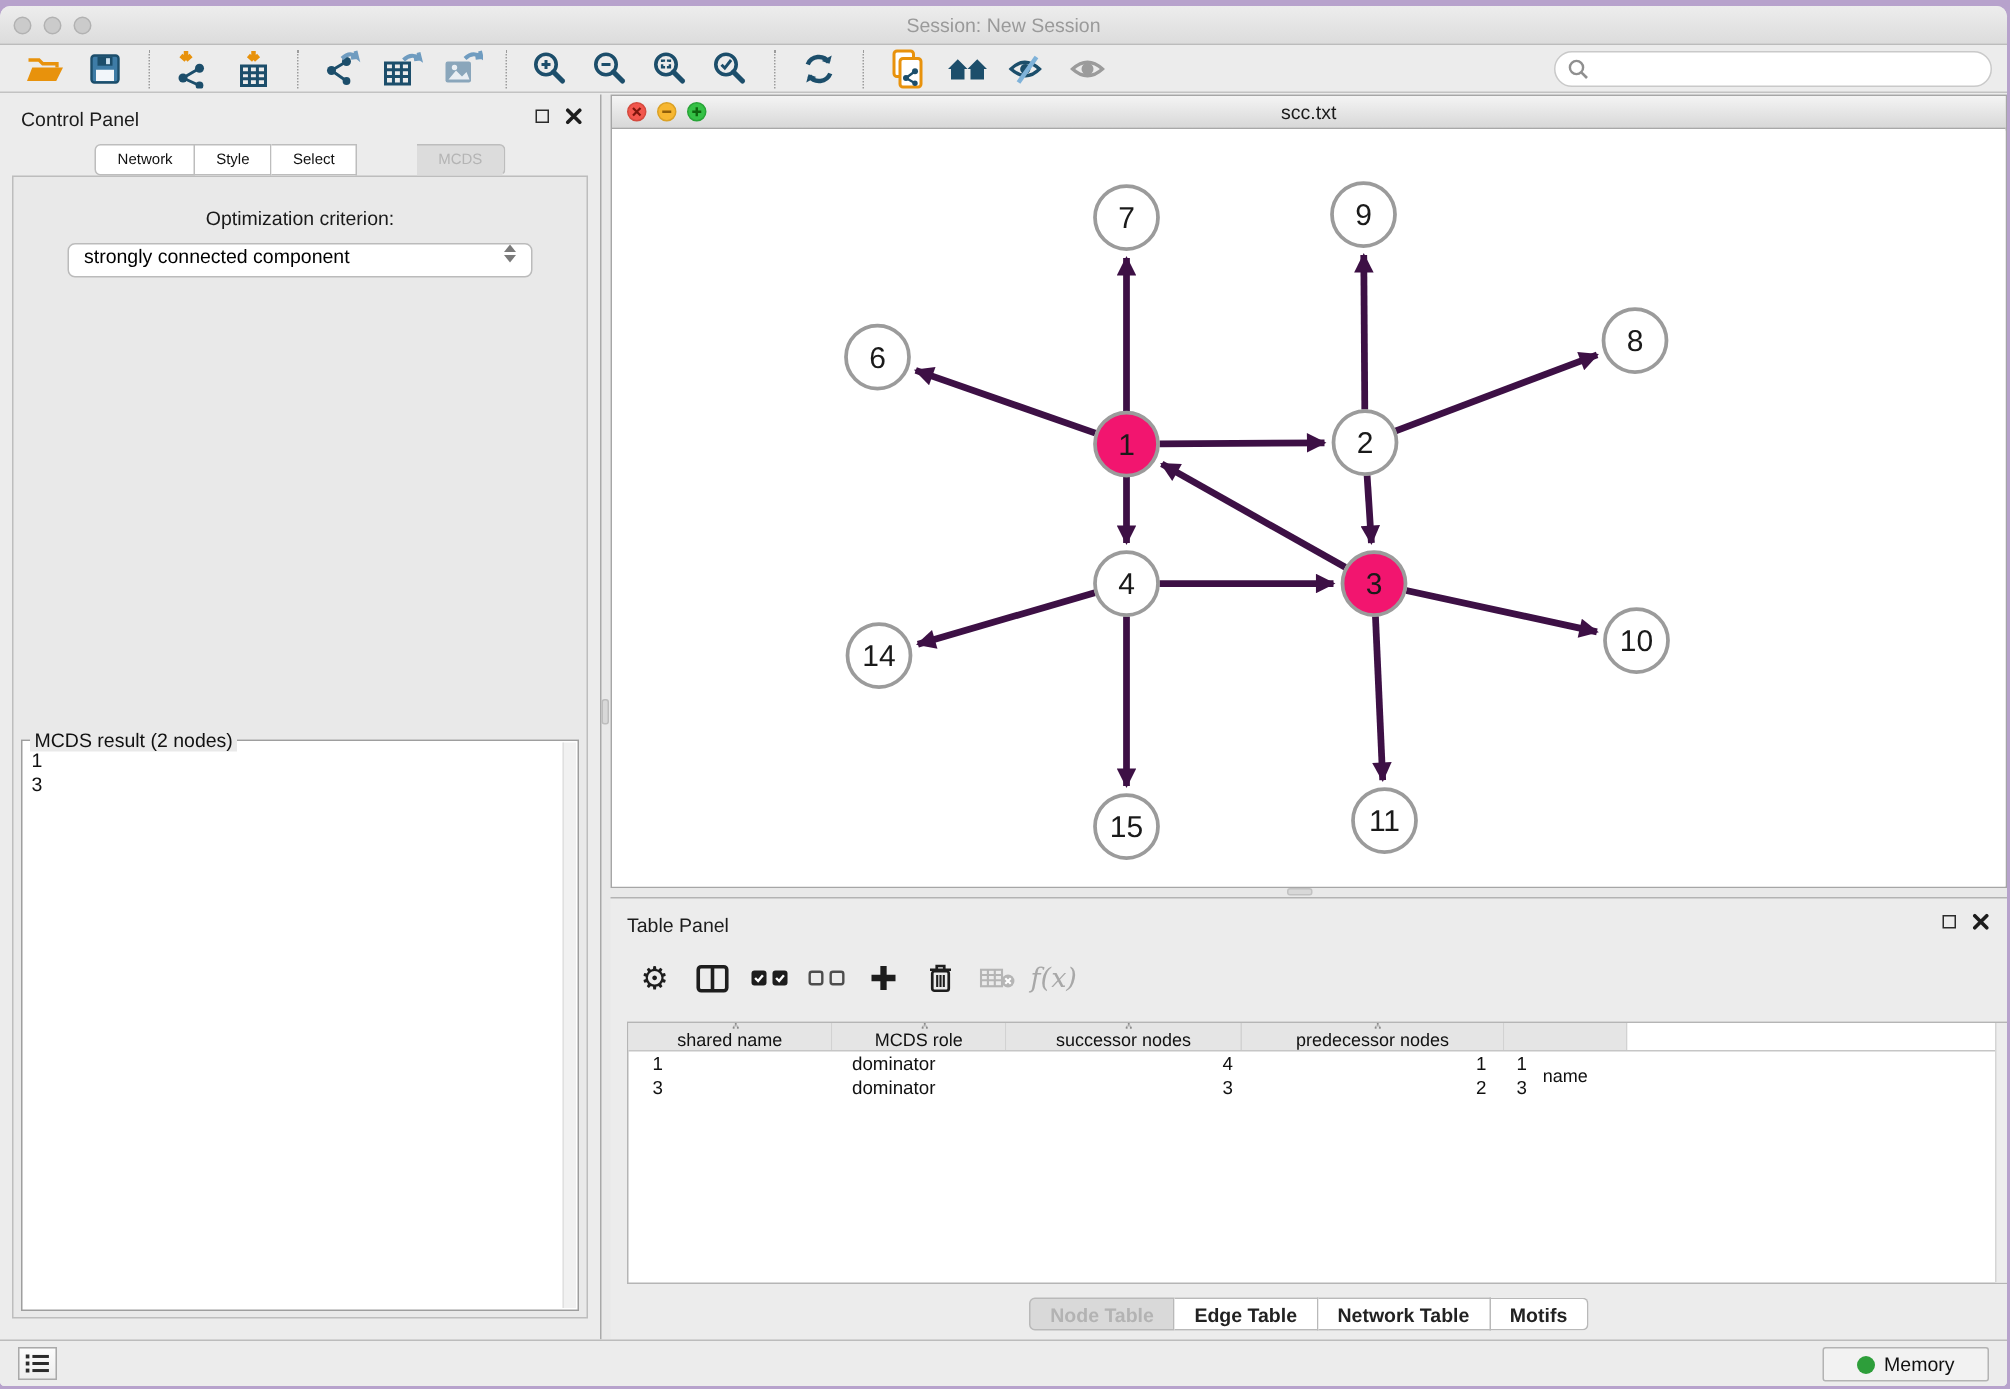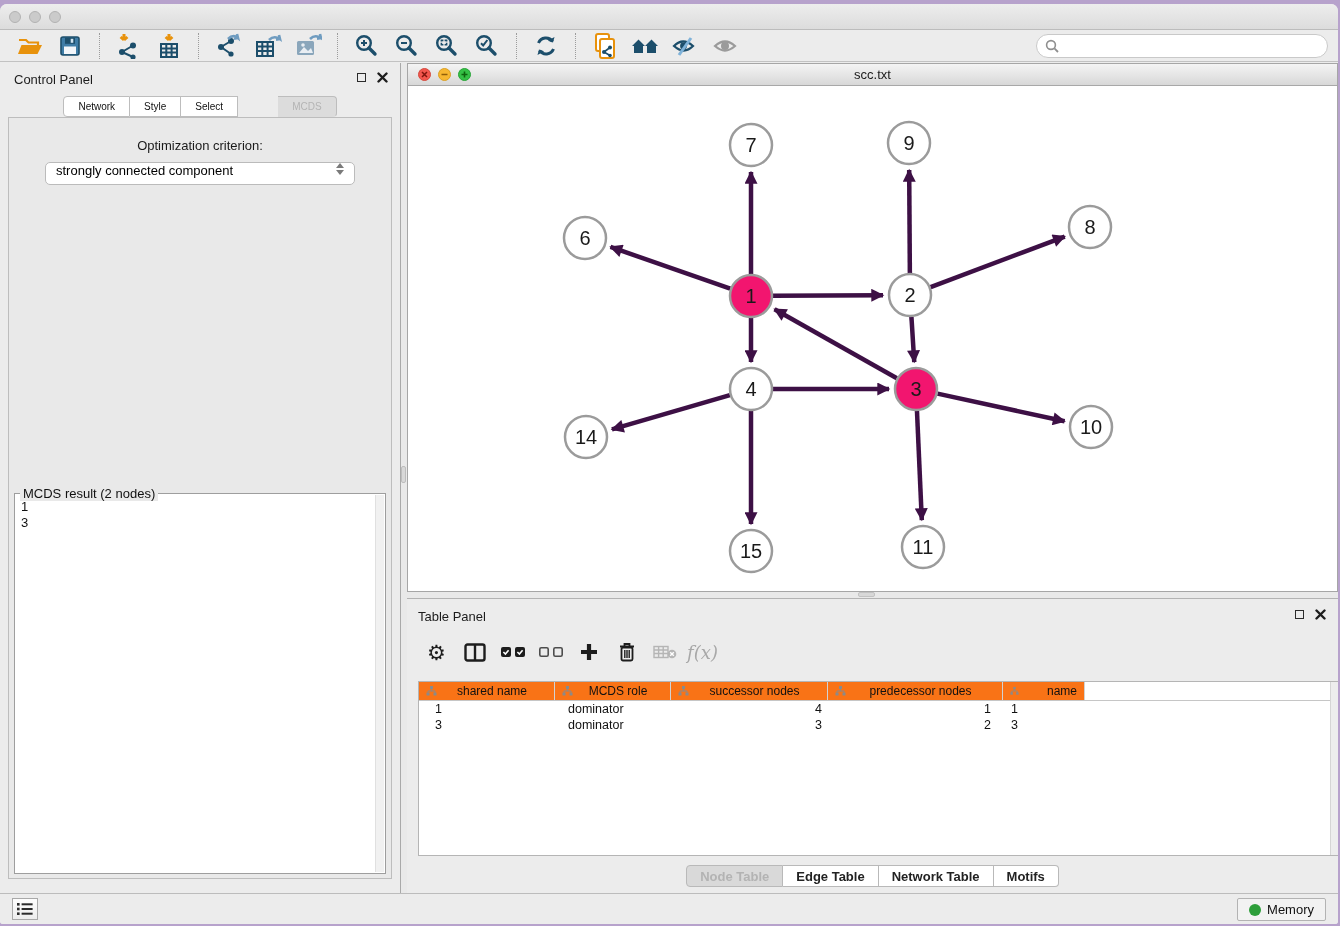"Session: New Session" div { html: none -> <div>Session: New Session</div> }
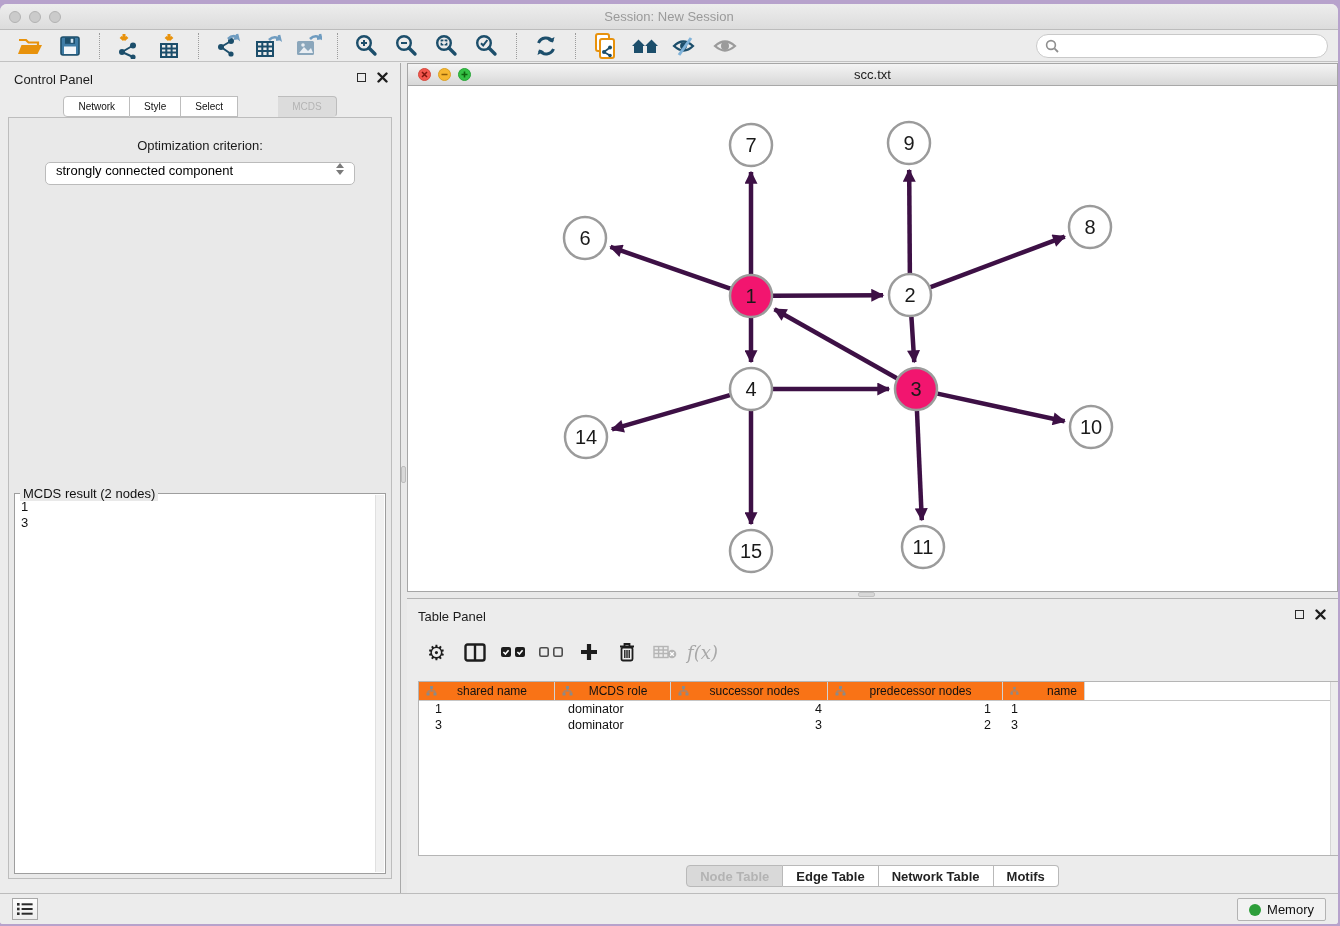"shared name" .th { background: #f97316 -> #e5e5e5; flex-direction: none -> column }
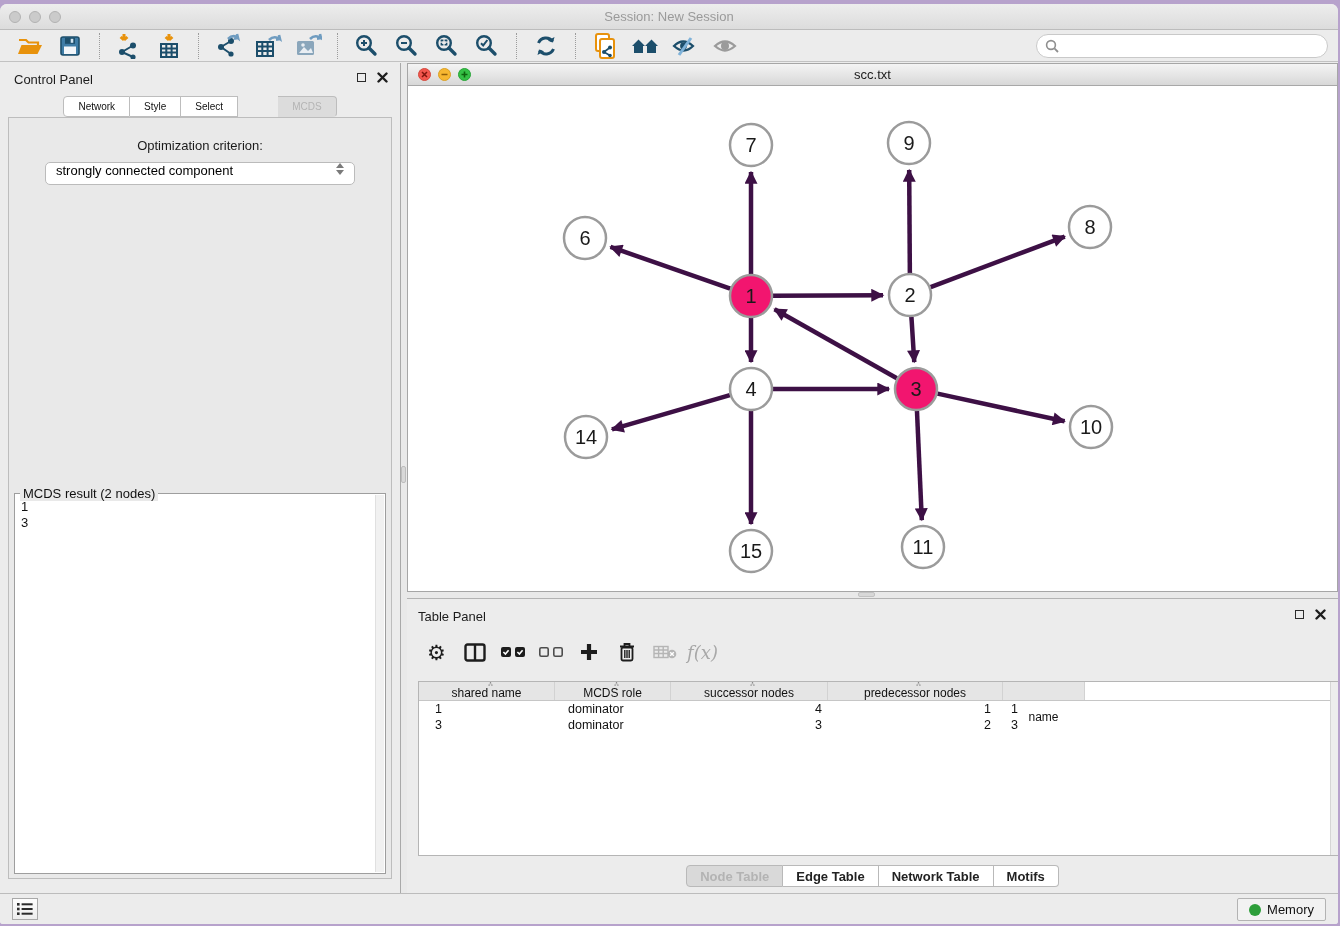"Memory" #memory-btn { padding: 0 11px -> 0 22px }
